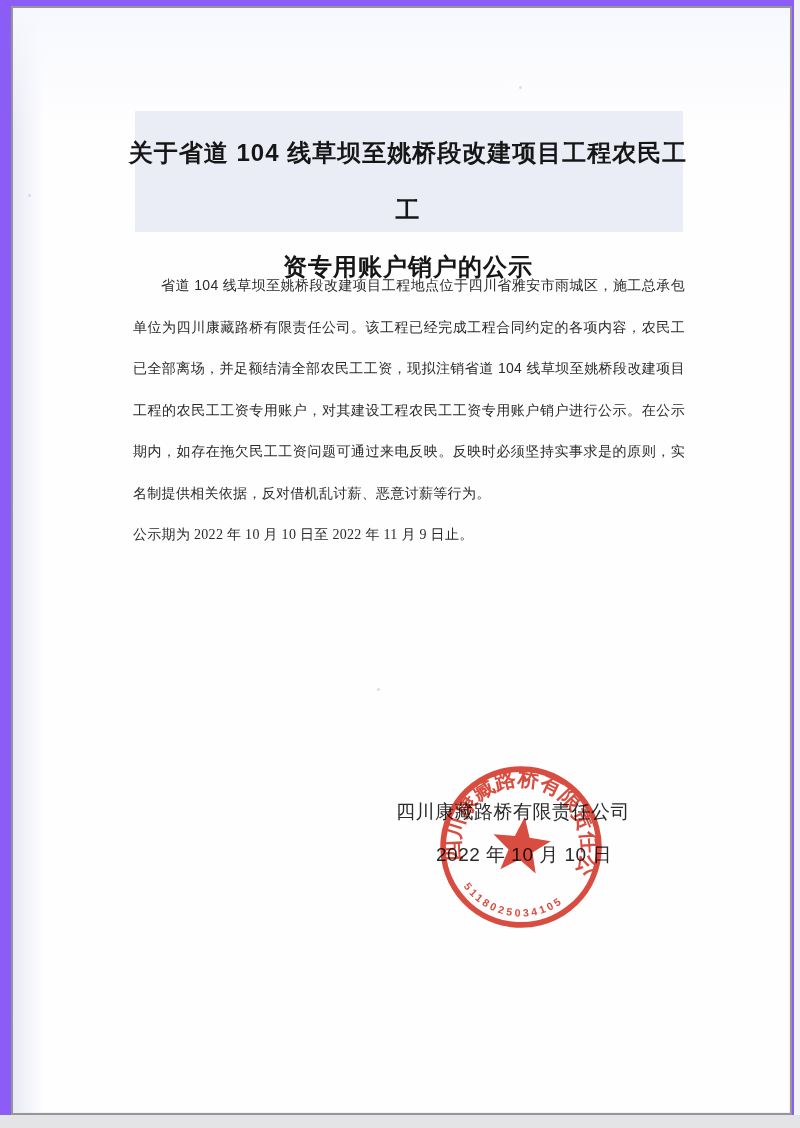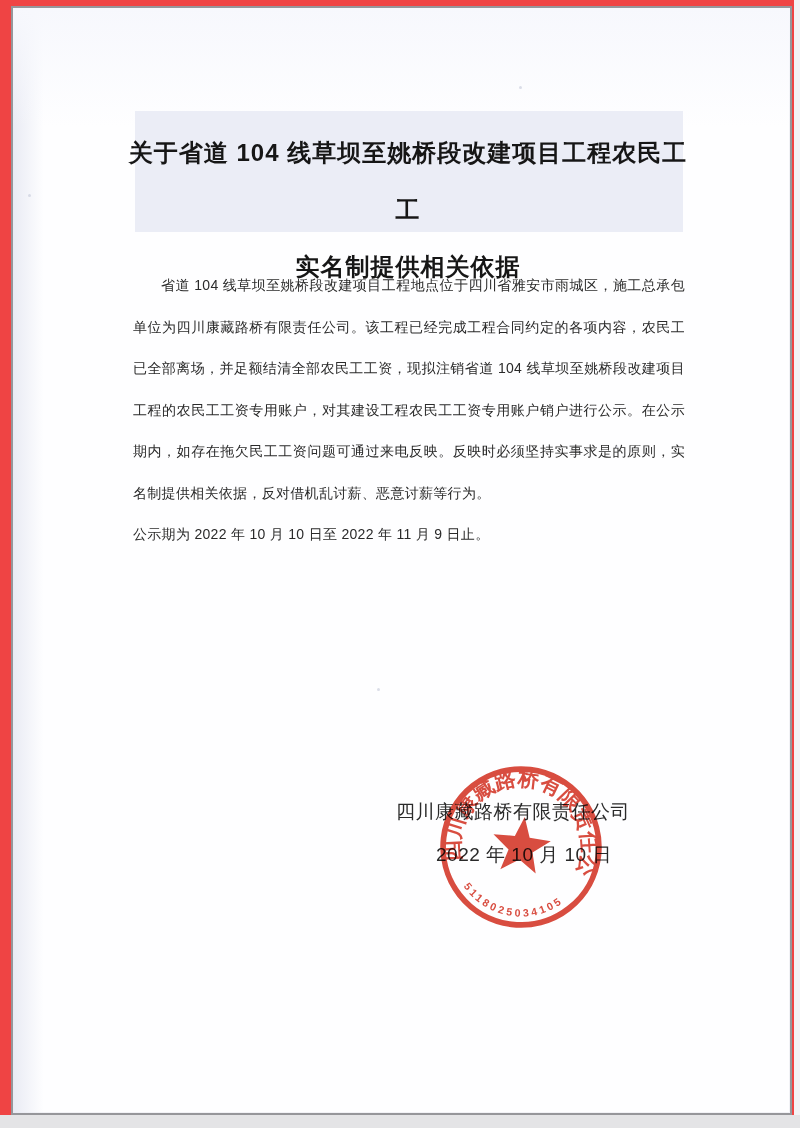"关于省道 104 线草坝至姚桥段改建项目工程农民工工" .page { background: #ef4444 -> #8b5cf6 }
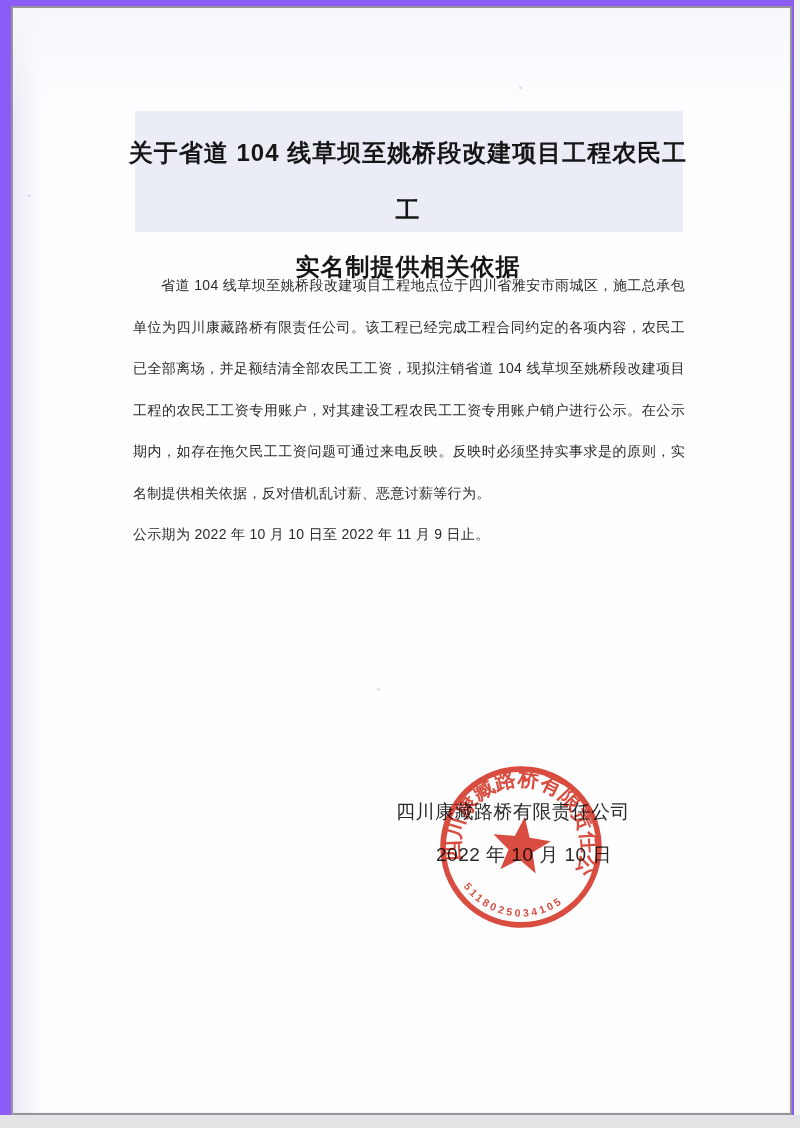"实名制提供相关依据" div { text: 实名制提供相关依据 -> 资专用账户销户的公示 }
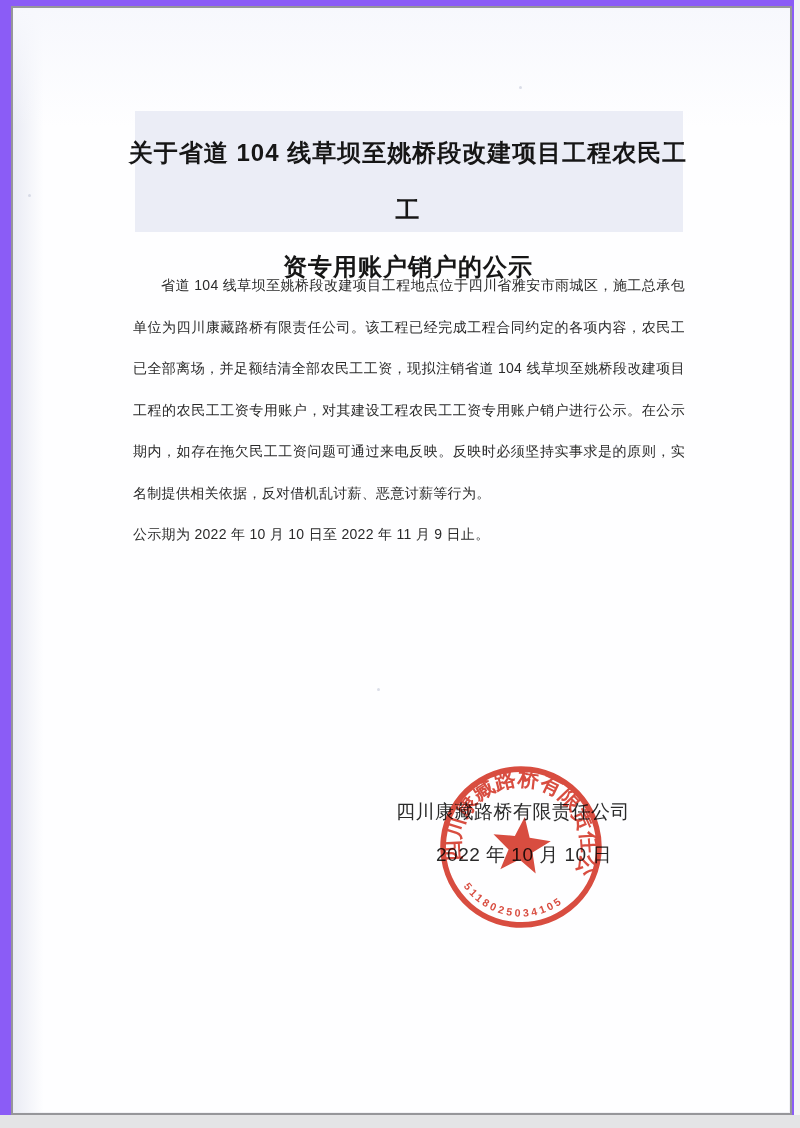"公示期为 2022 年 10 月" .text-block .line { font-family: none -> Liberation Serif, serif }
